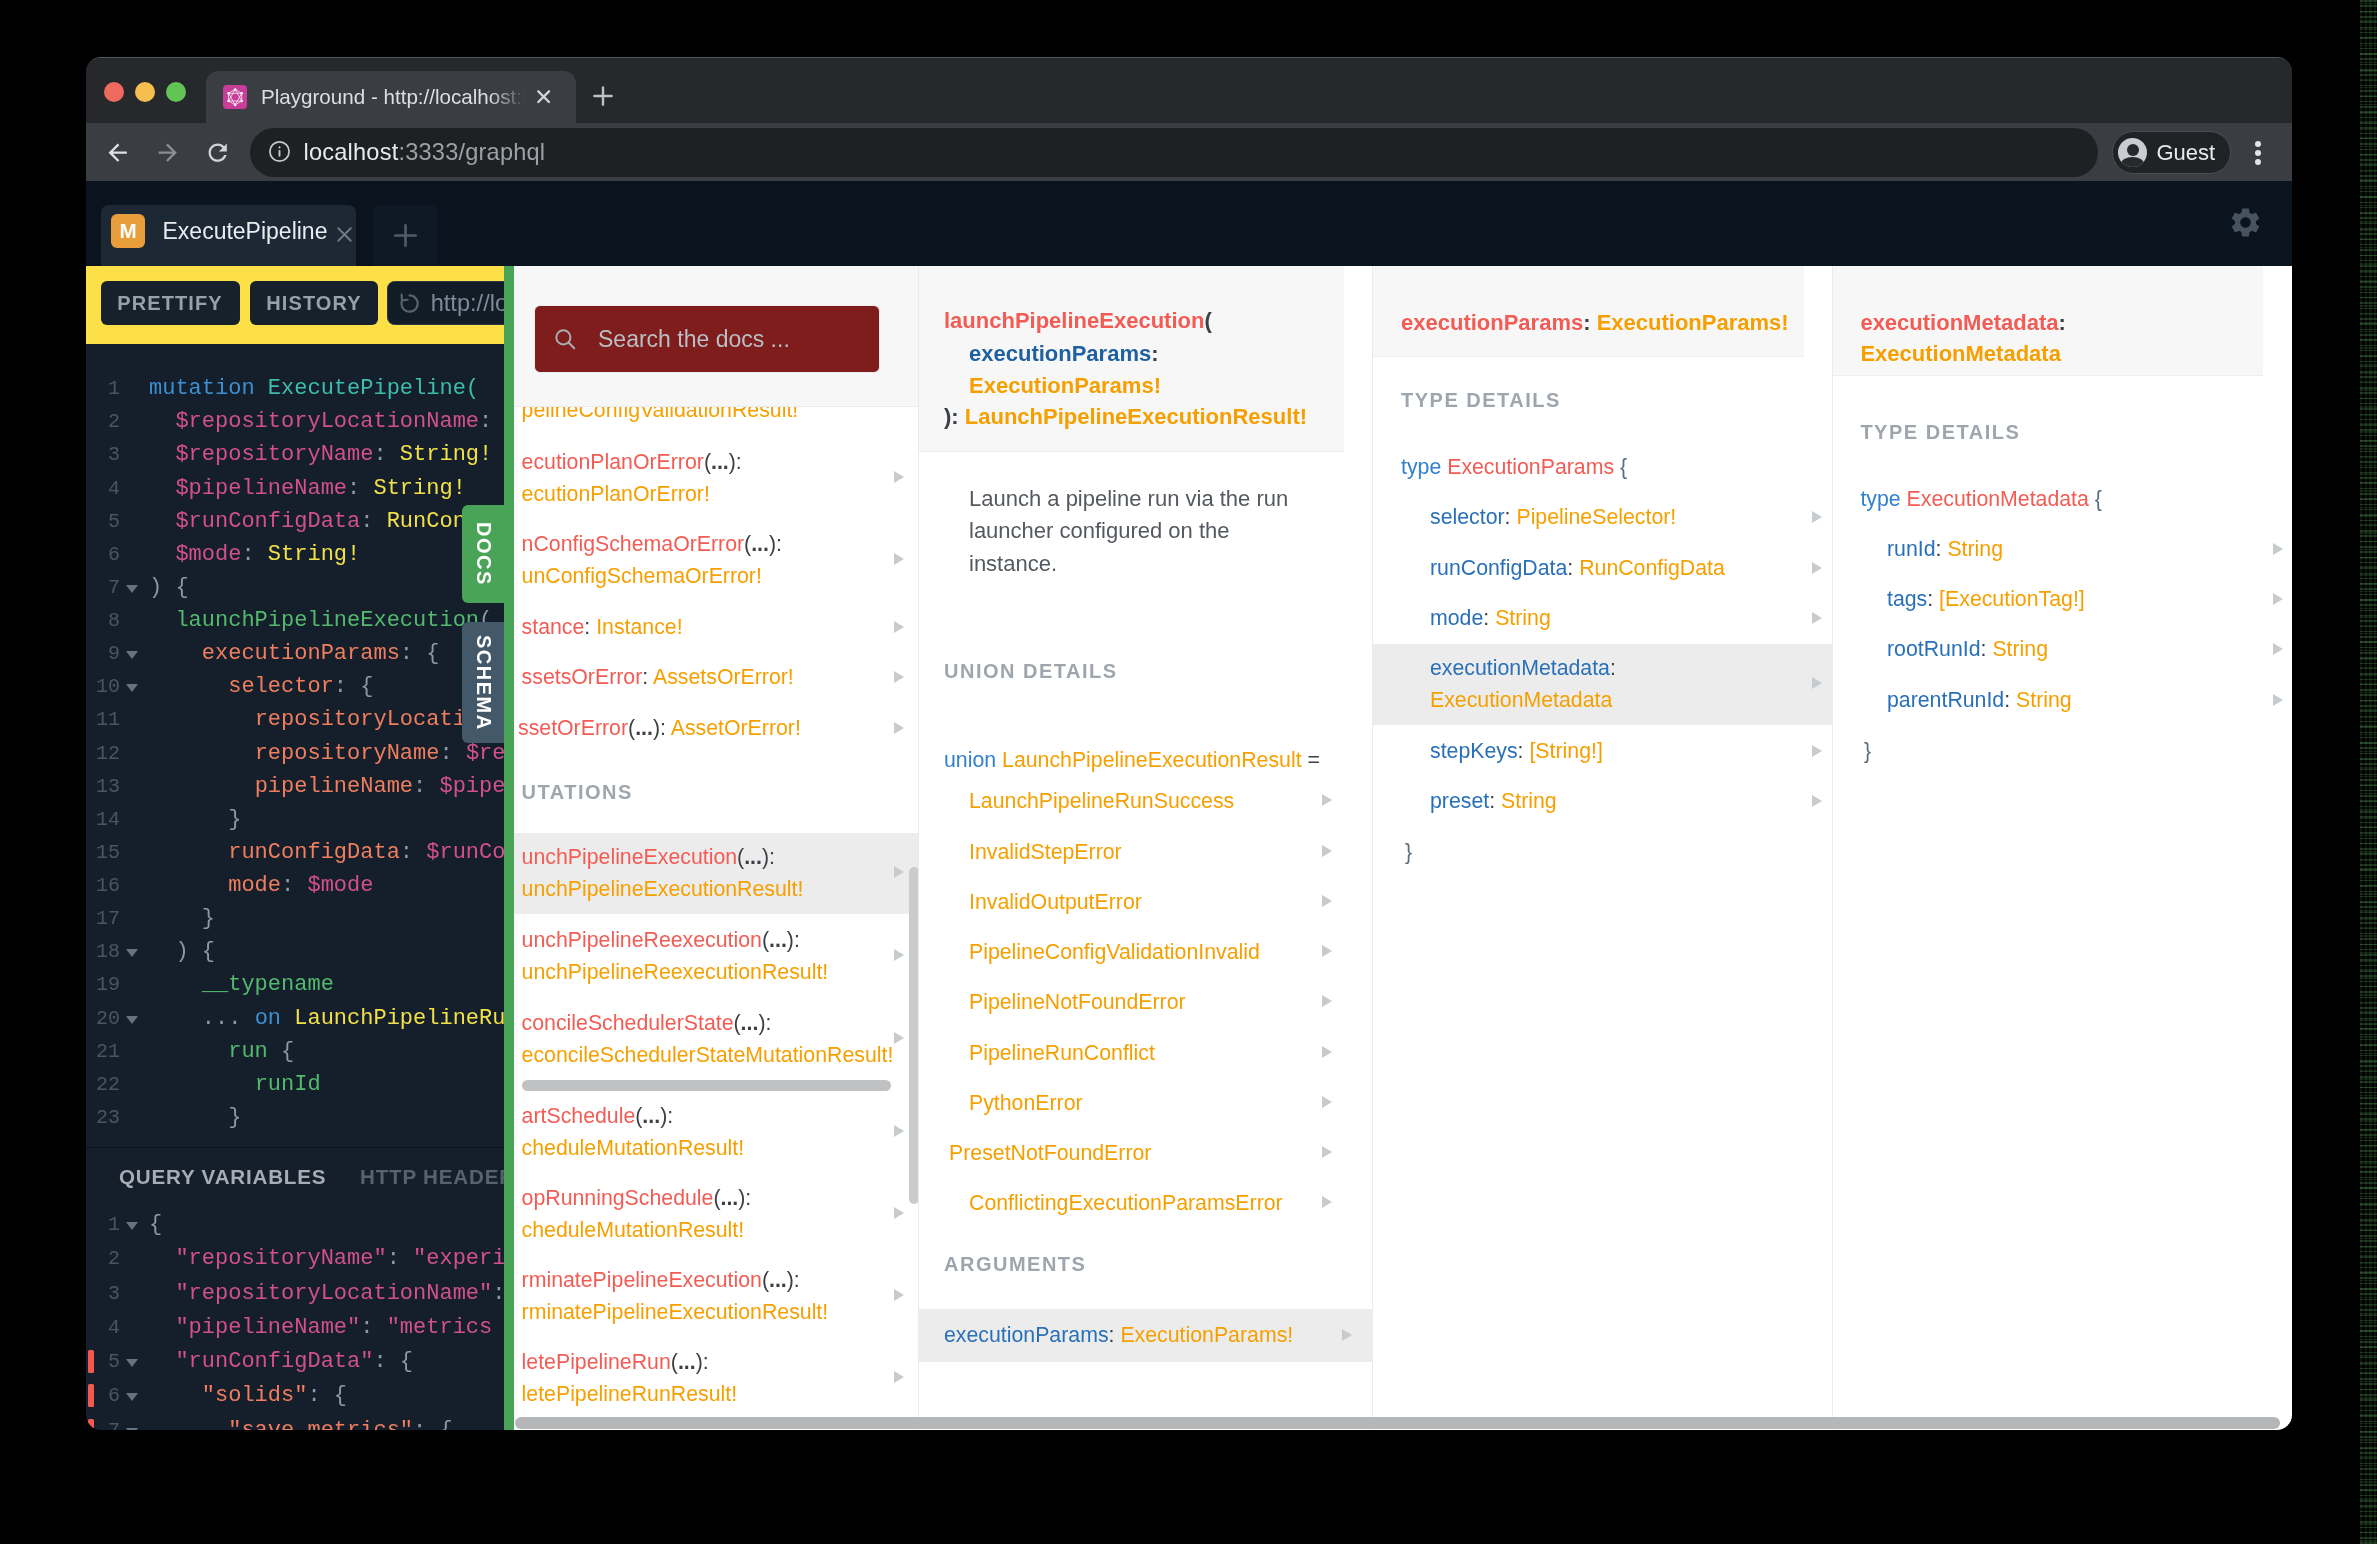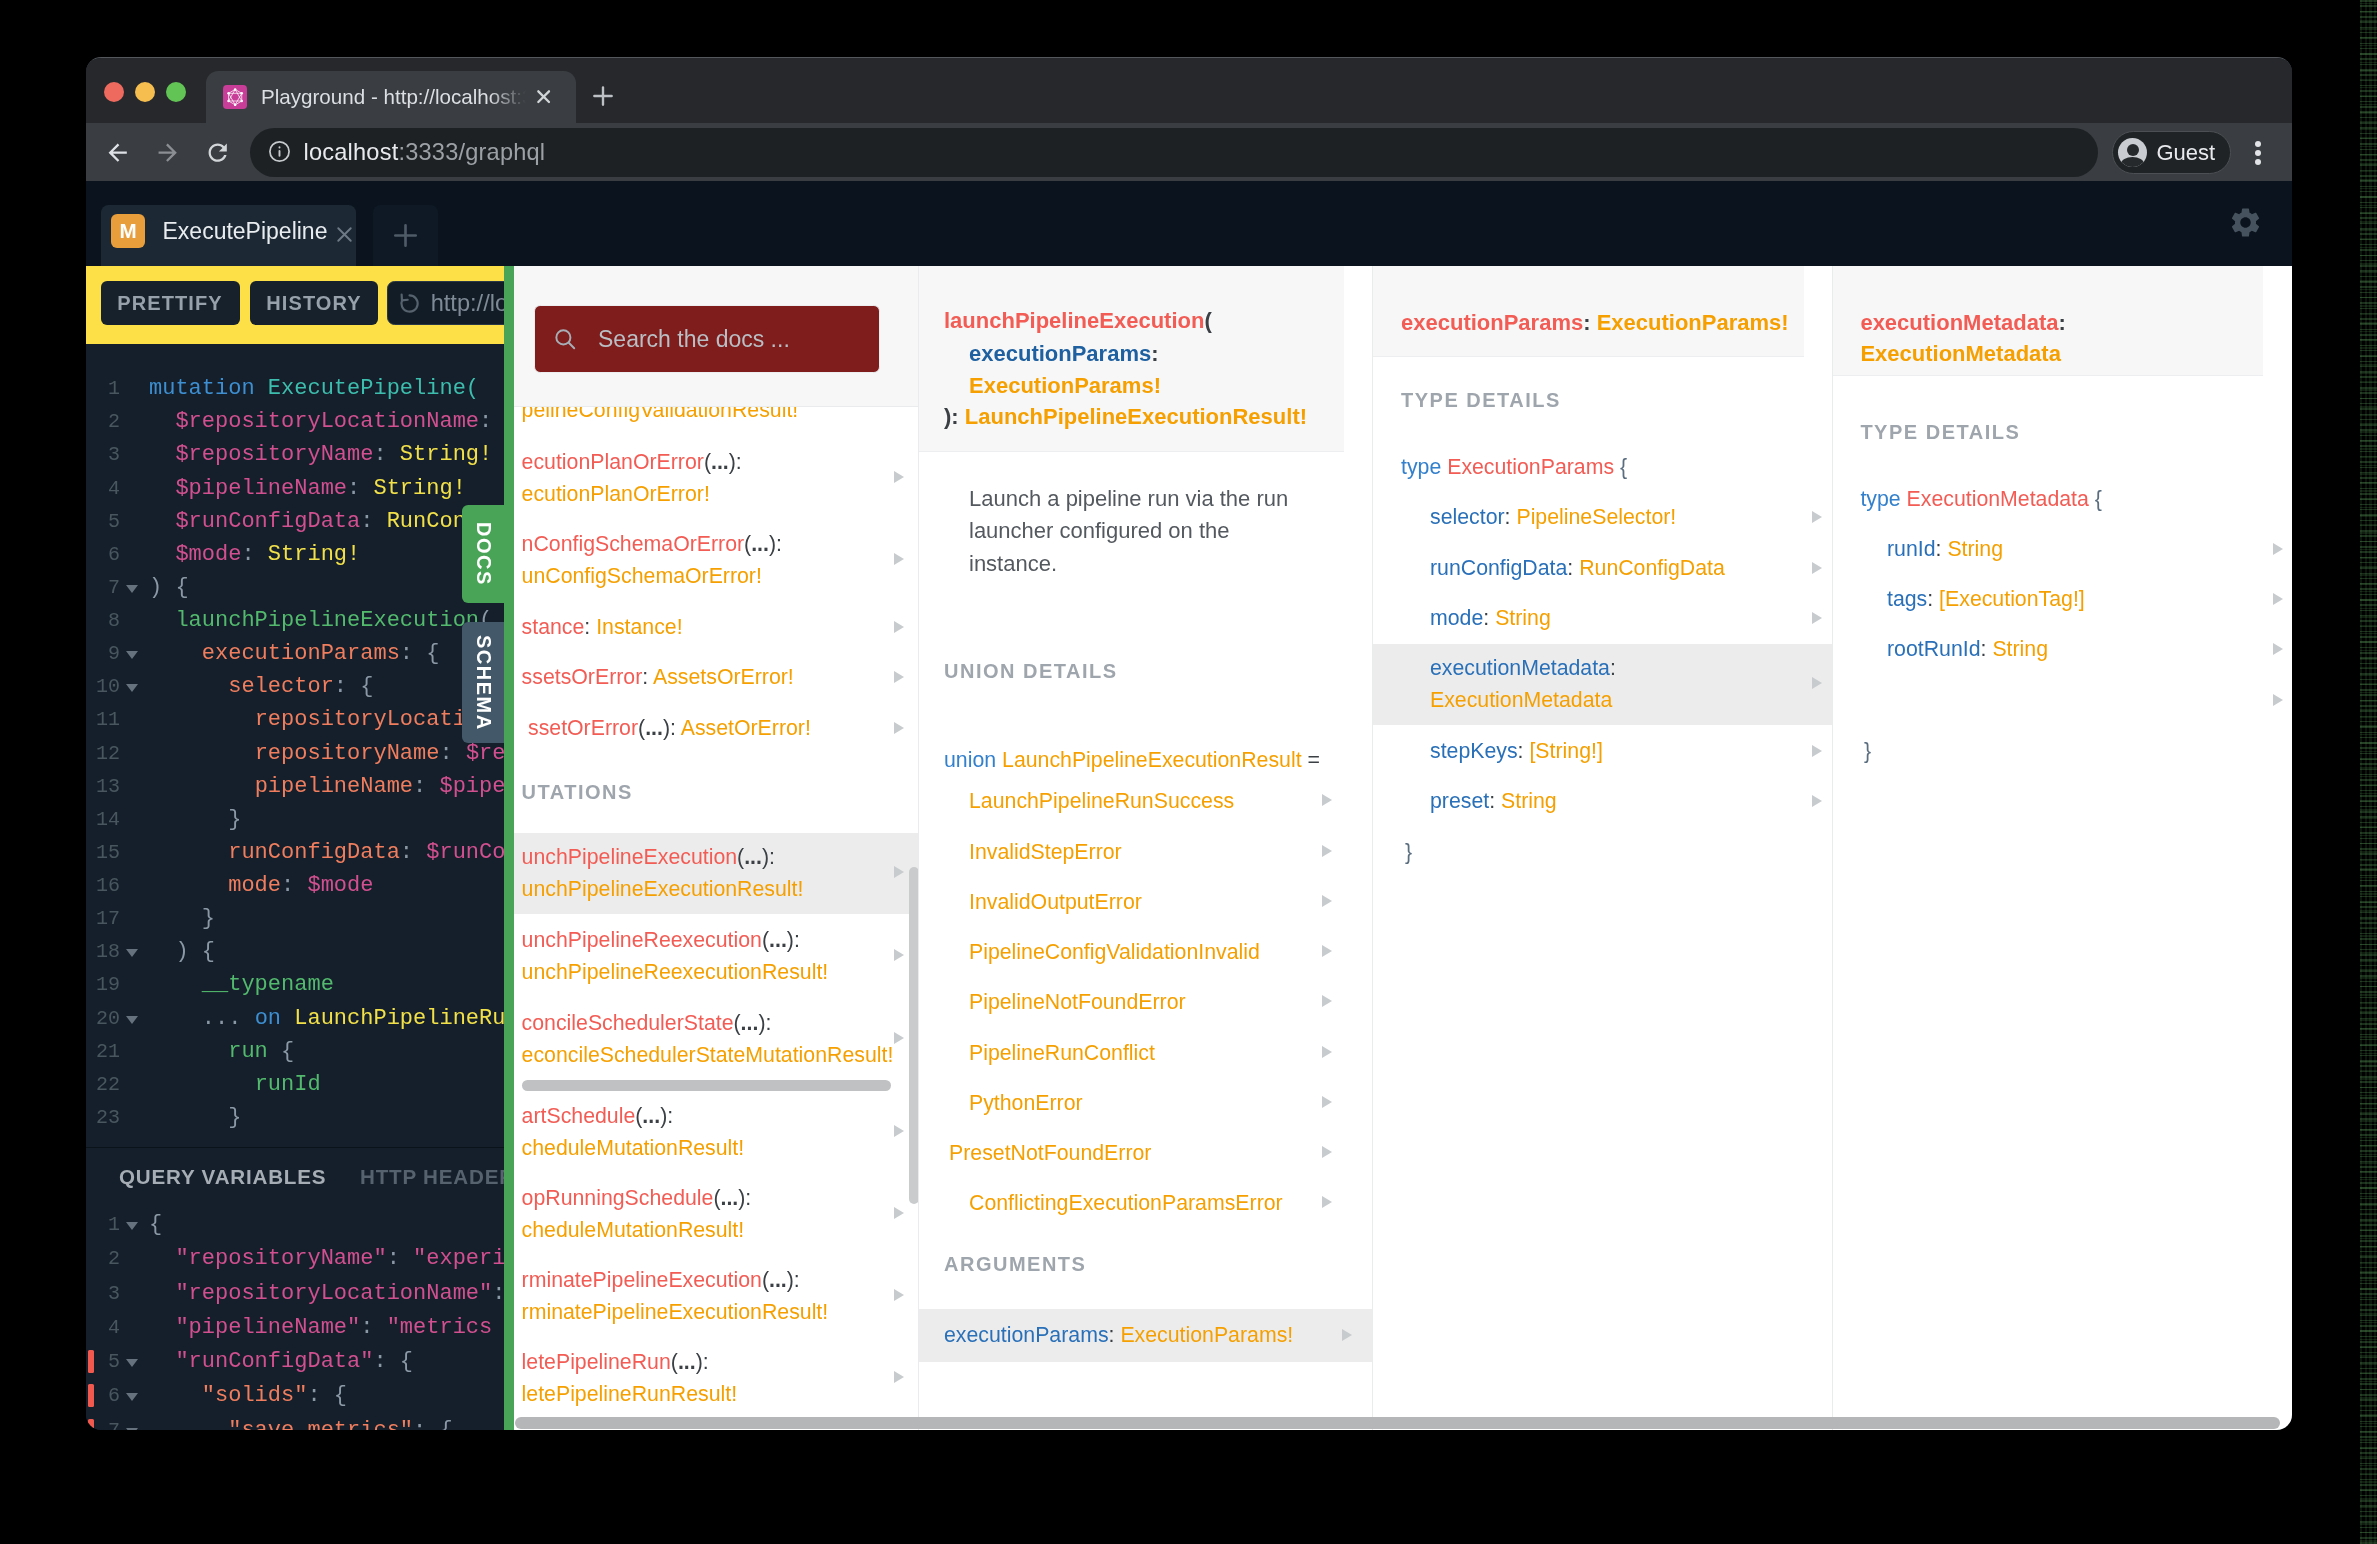"parentRunId: String" div.doc-line { html: none -> <div><span>parentRunId</span><span>: </span><span>String</span></div> }
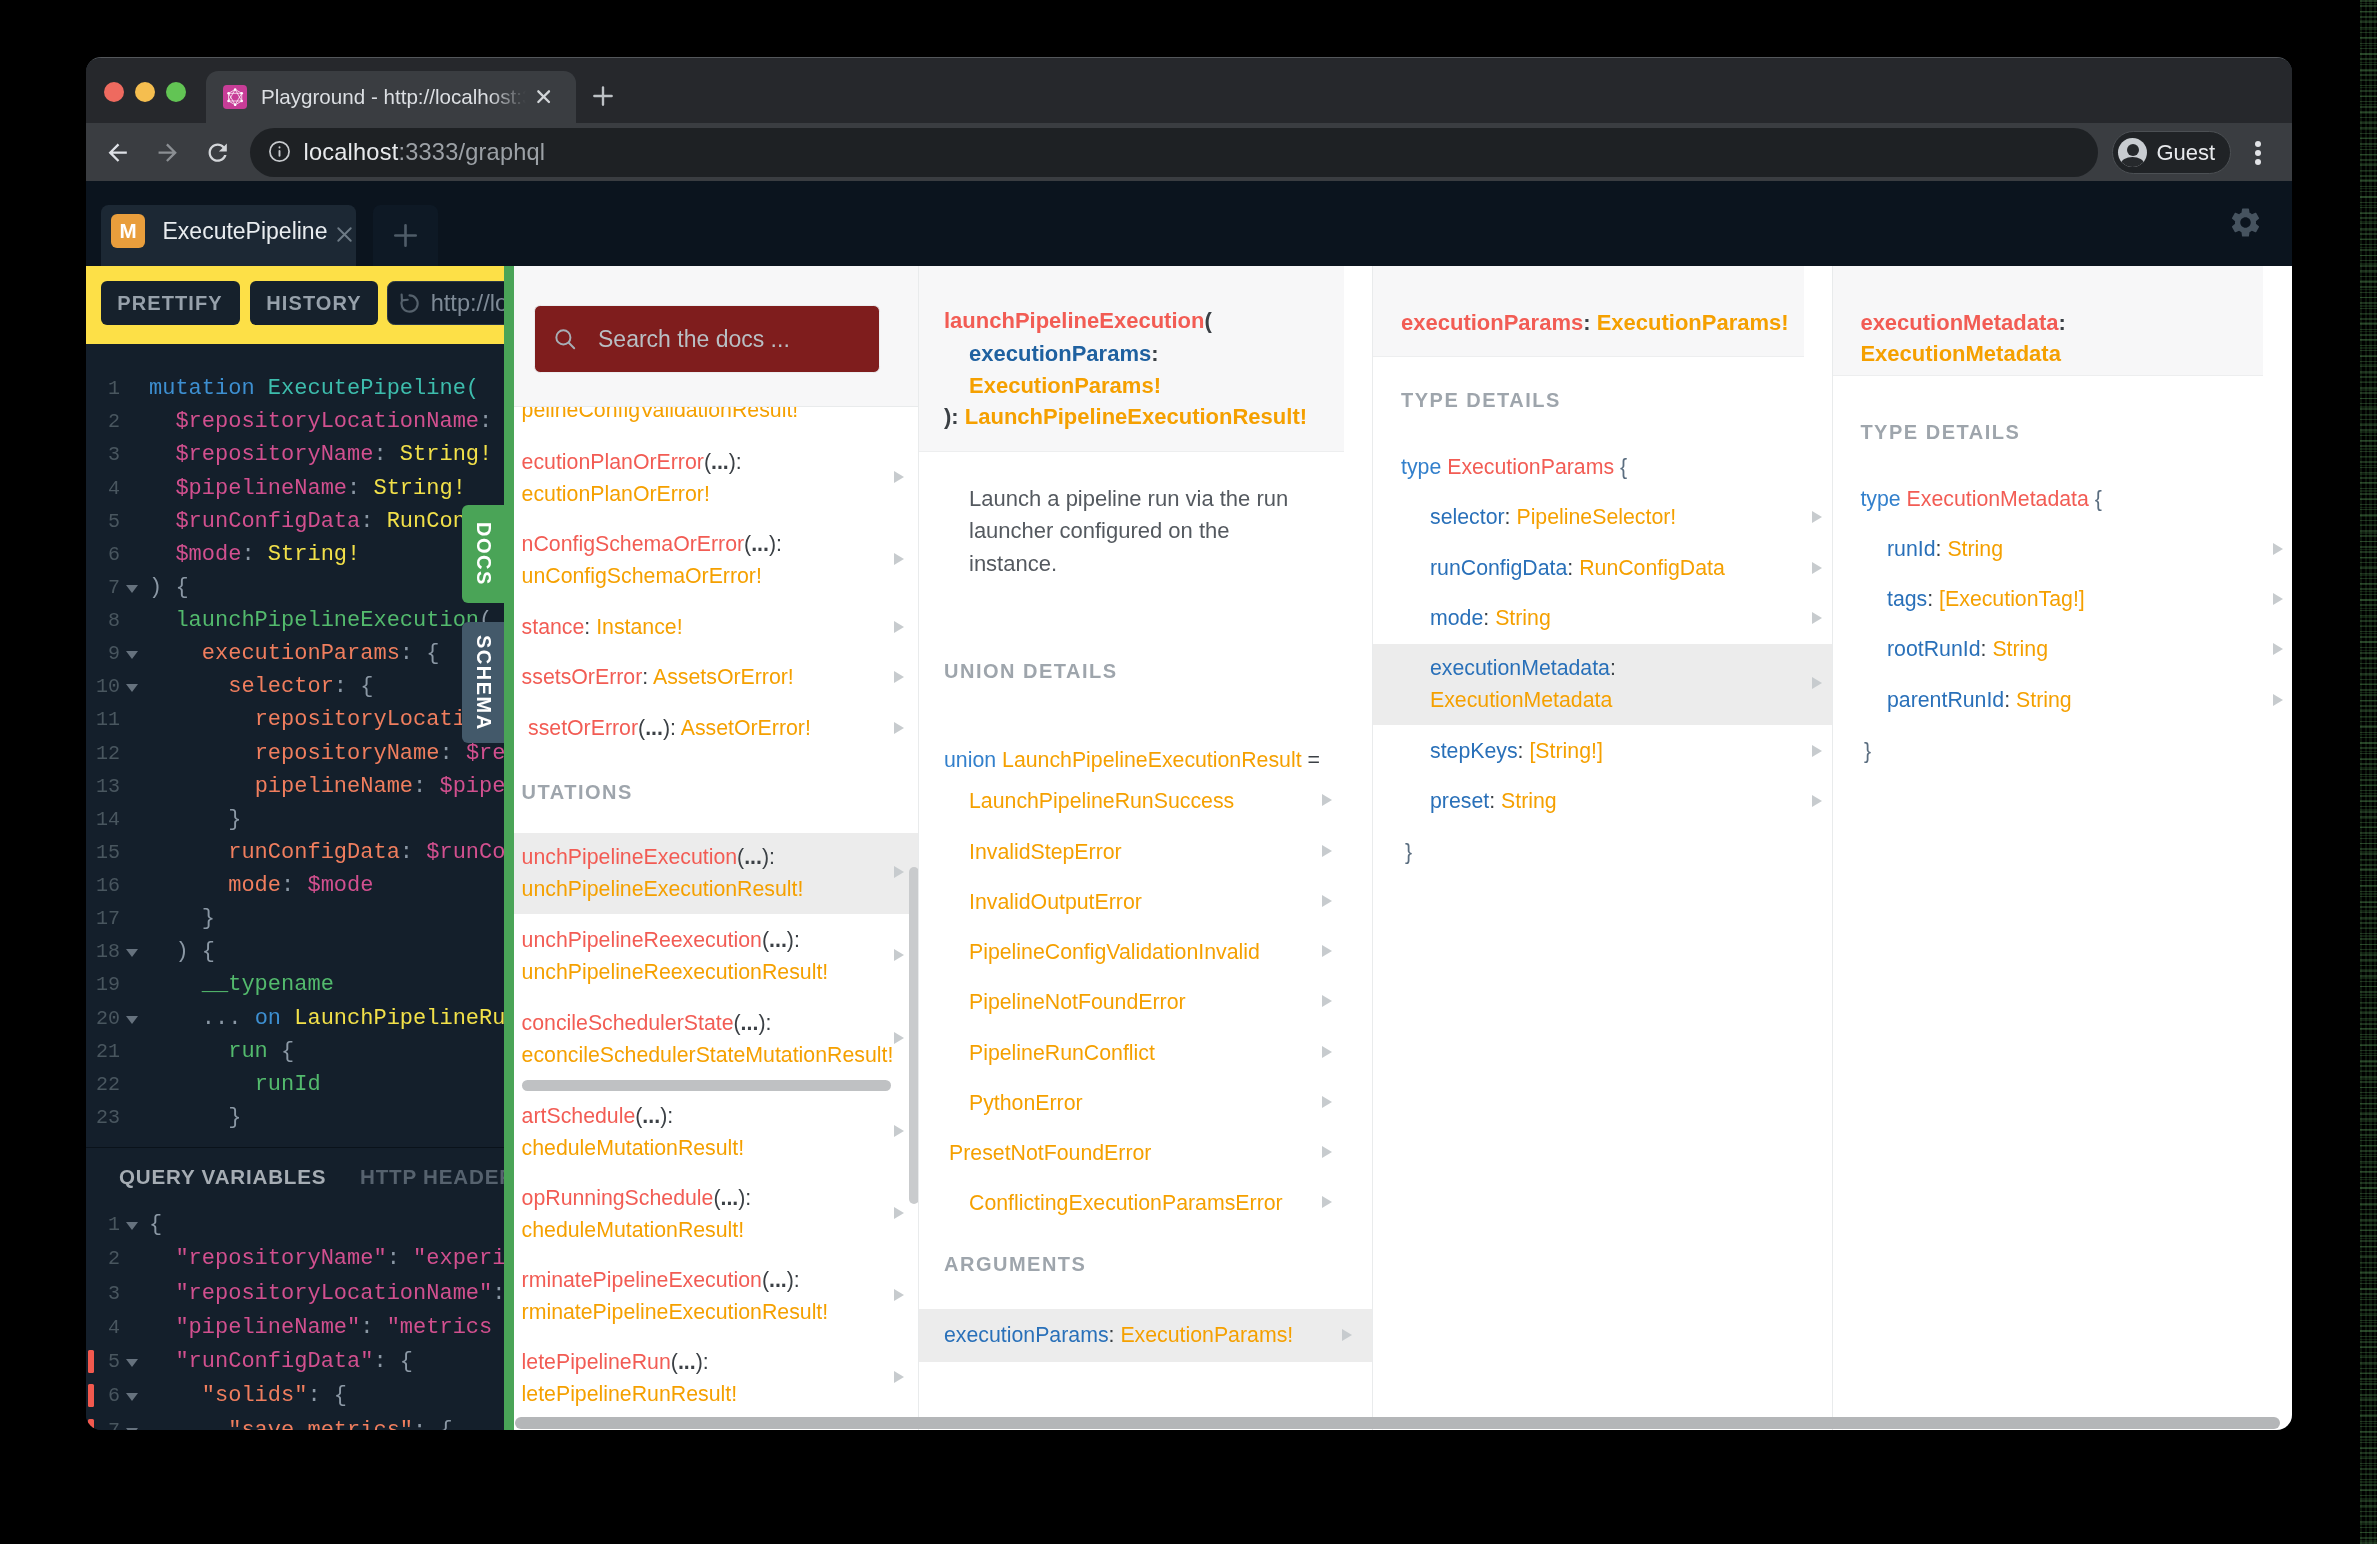"ssetOrError(...): AssetOrError!" div.doc-line { padding-left: 14px -> 4px }
